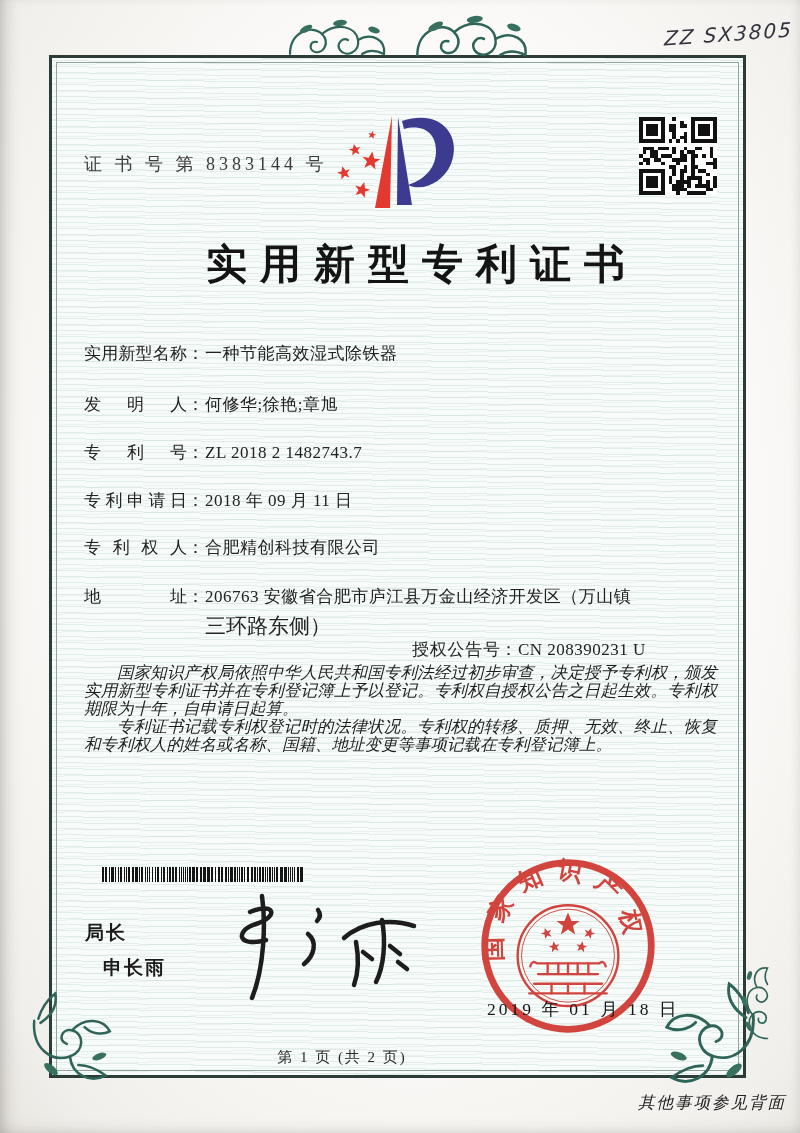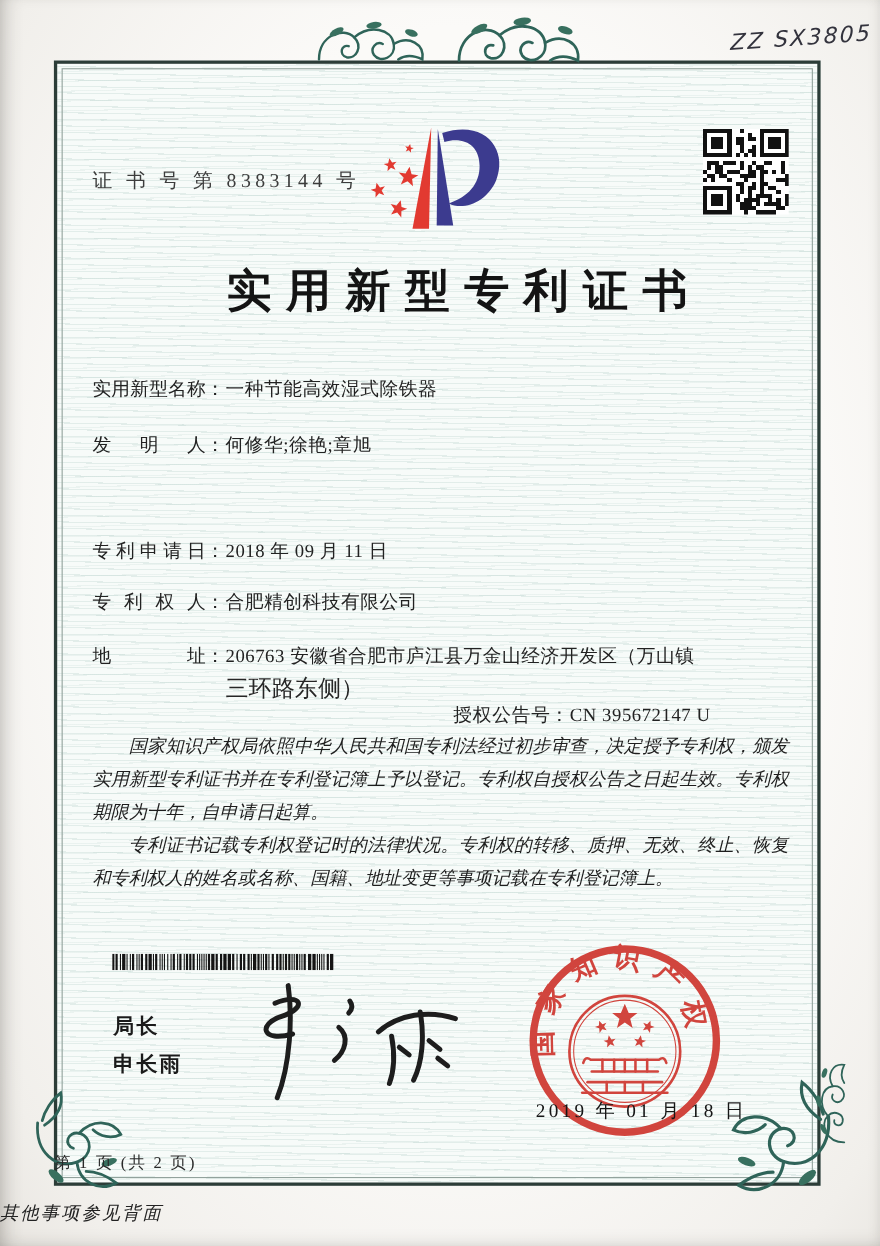"专利号：ZL 2018 2 1482743.7" div.frow { html: none -> <div> <span>专利号</span><span>：</span><span>ZL 2018 2 1482743.7</span> </div> }
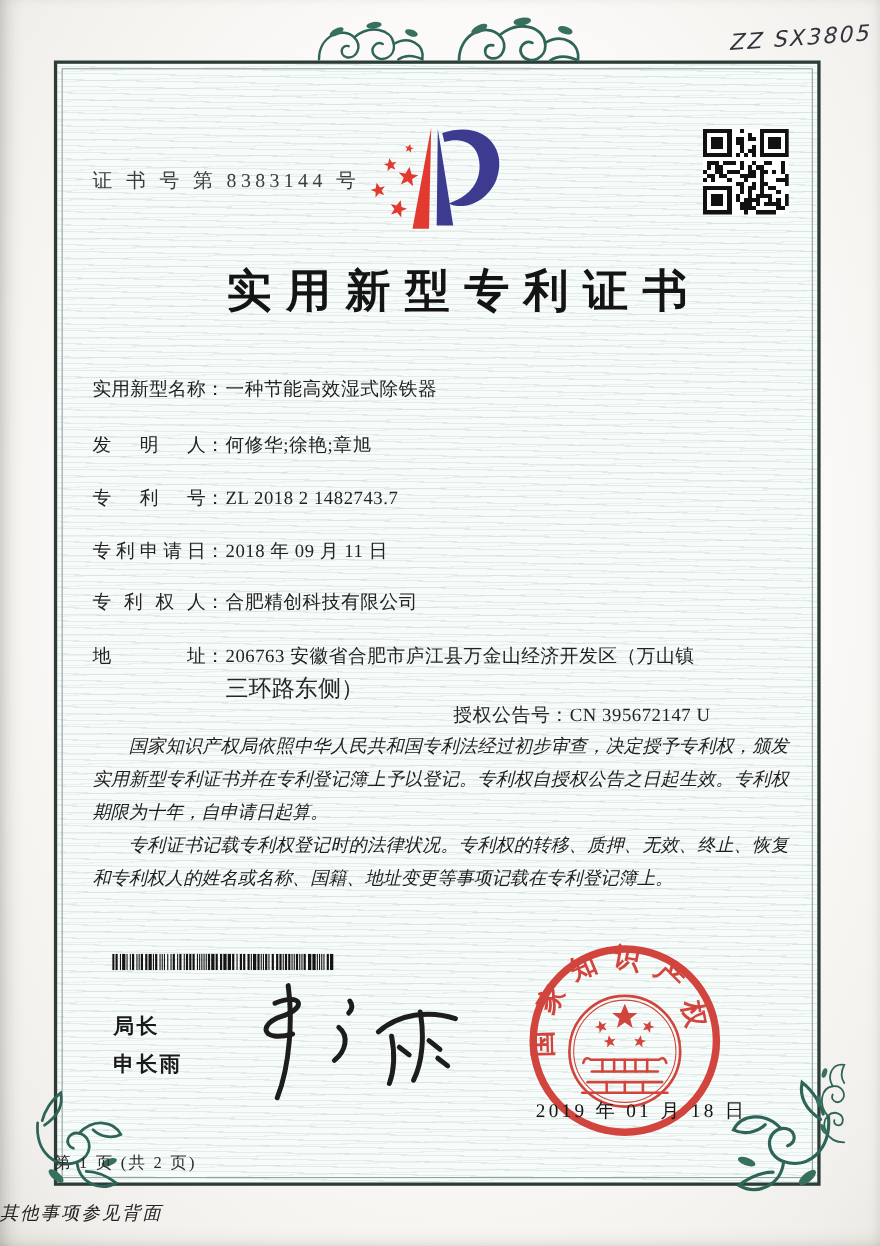"CN 395672147 U" span.fvalue { text: 395672147 -> 208390231 }
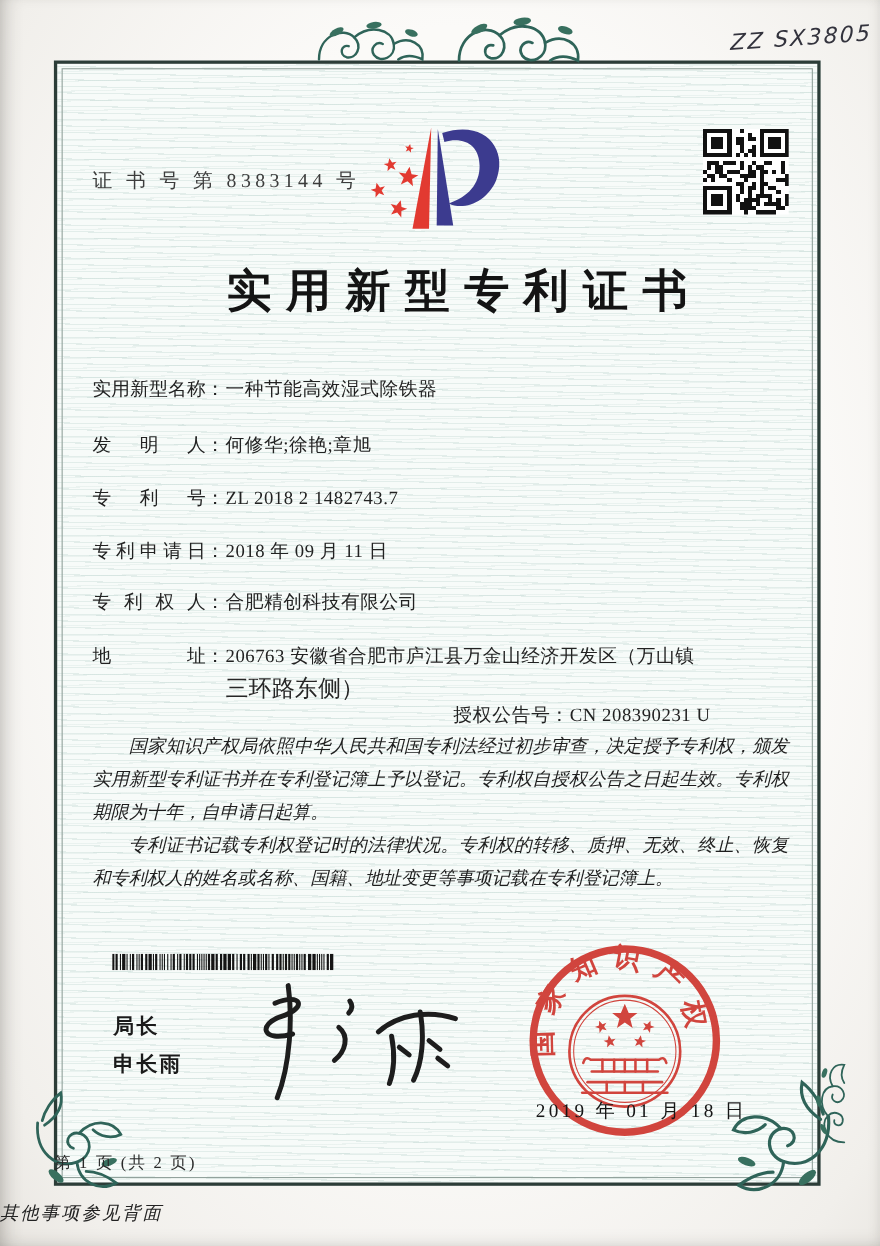"国家知识产权局依照中华人民共和国专利法经过初步审查，决定授予专利权，颁发实用新型" .paras { line-height: 30px -> 18px }
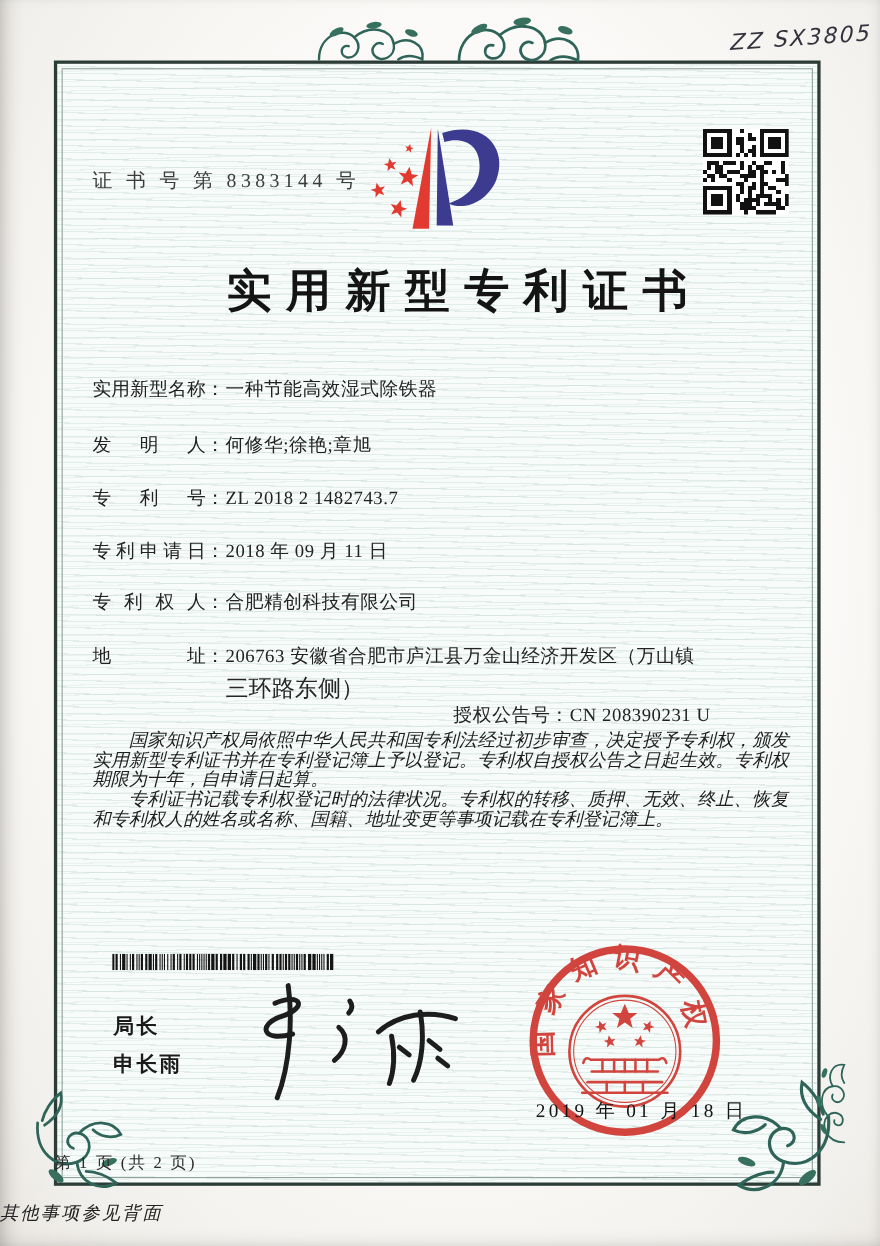"局长" div.abs { left: 103px -> 85px }
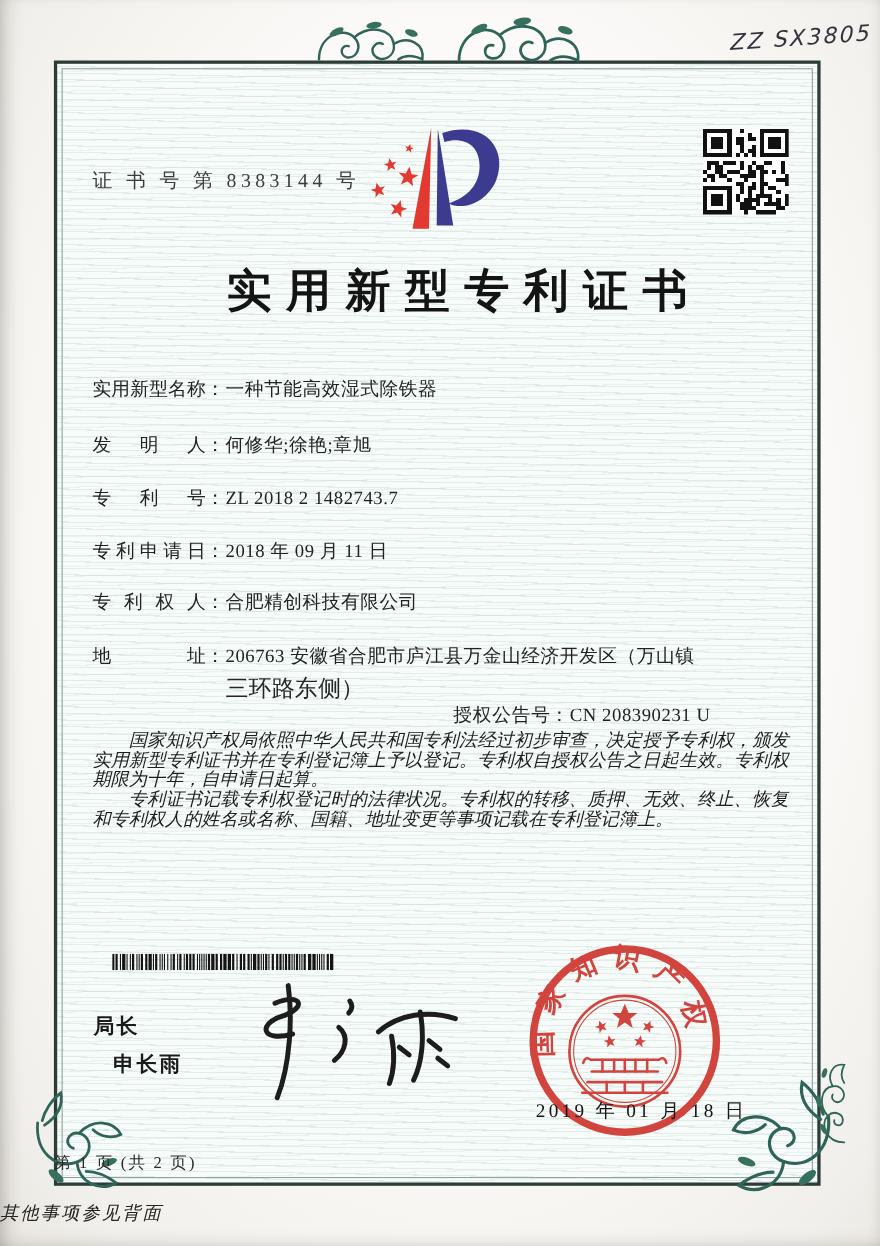"第 1 页 (共 2" .page-no { text-align: none -> center }
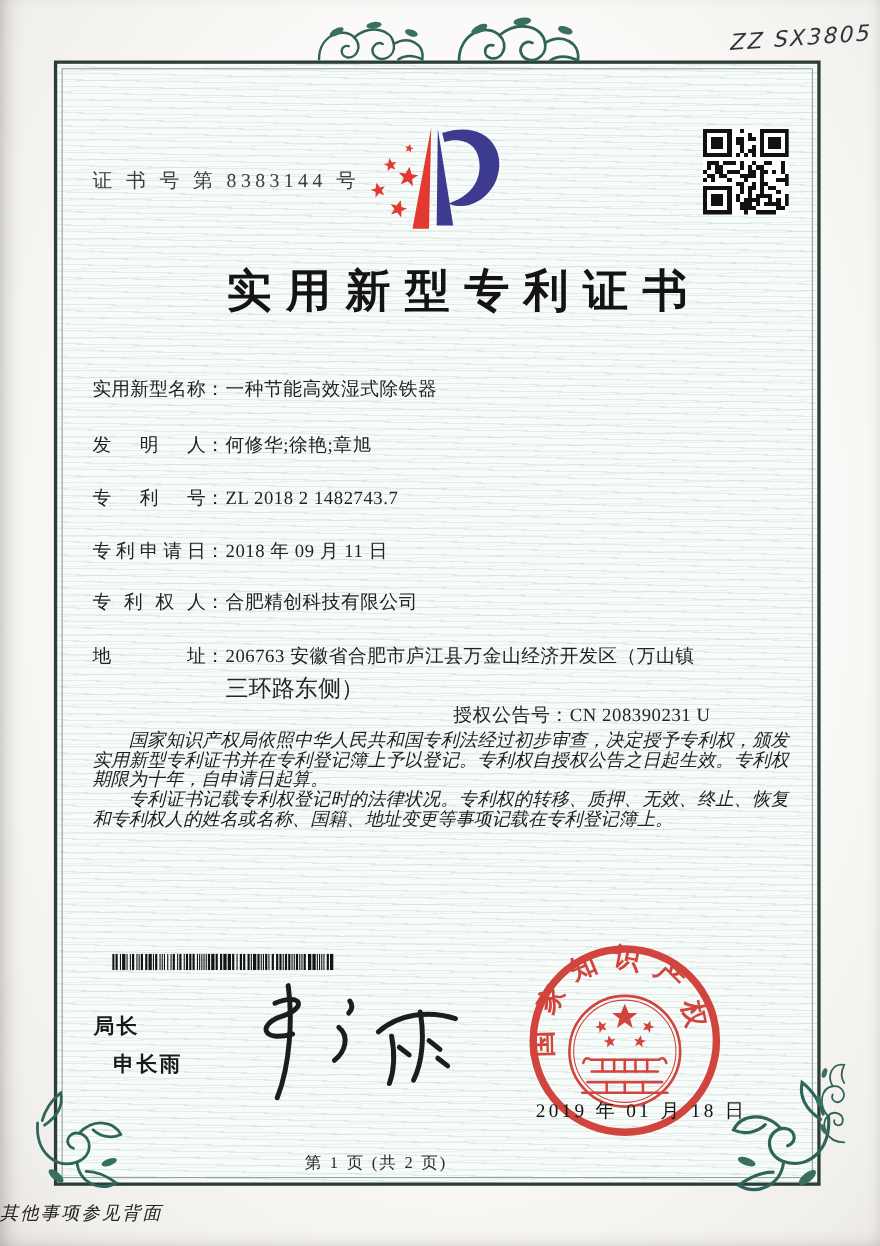"其他事项参见背面" .back-note { text-align: left -> right }
